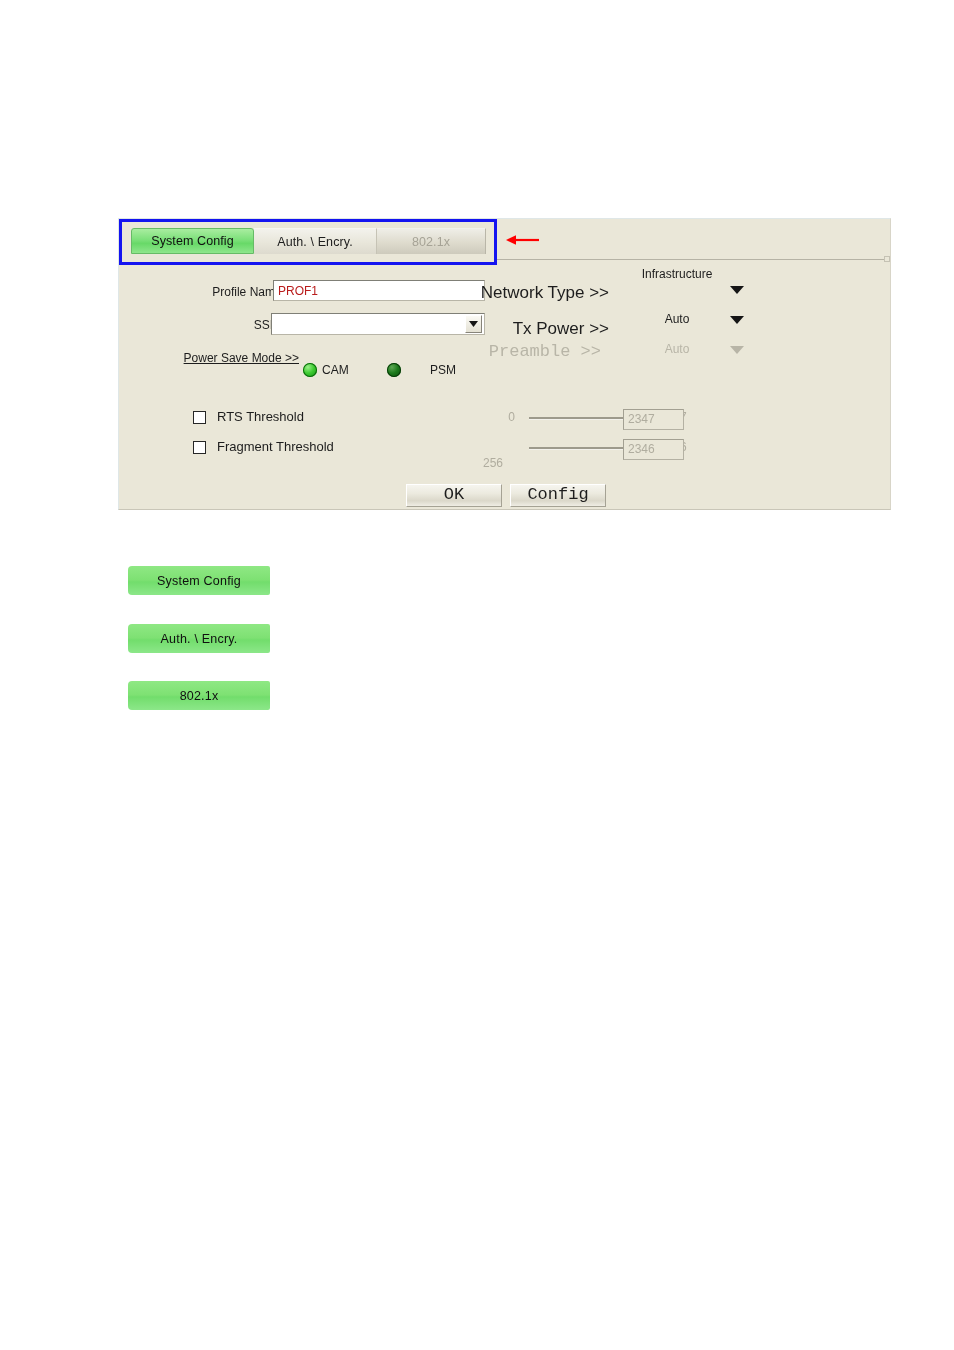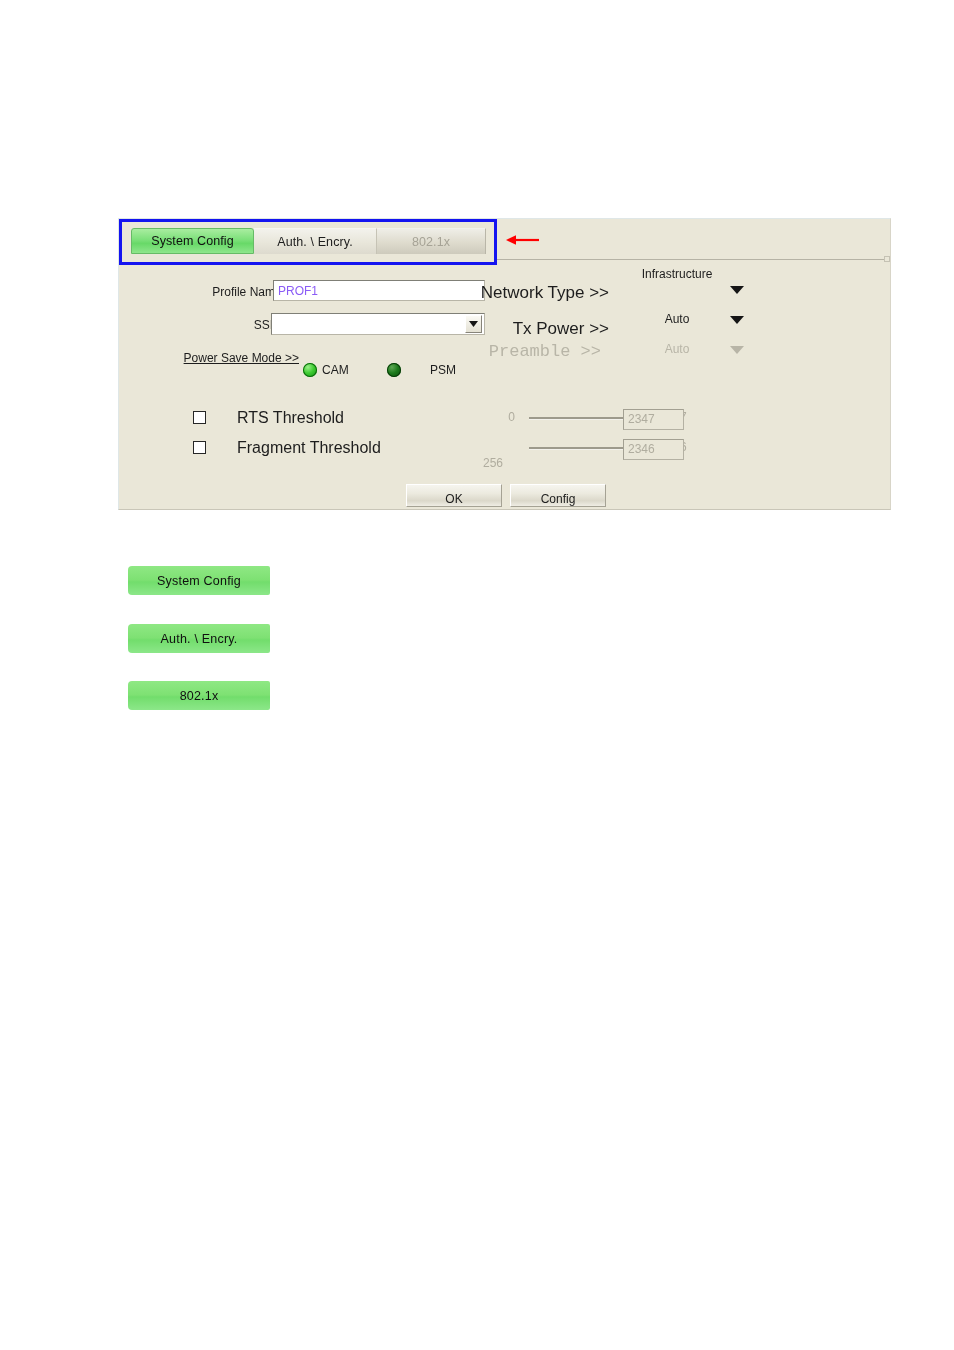"PROF1" #input-profile-name { color: #8b5cf6 -> #b91c1c }
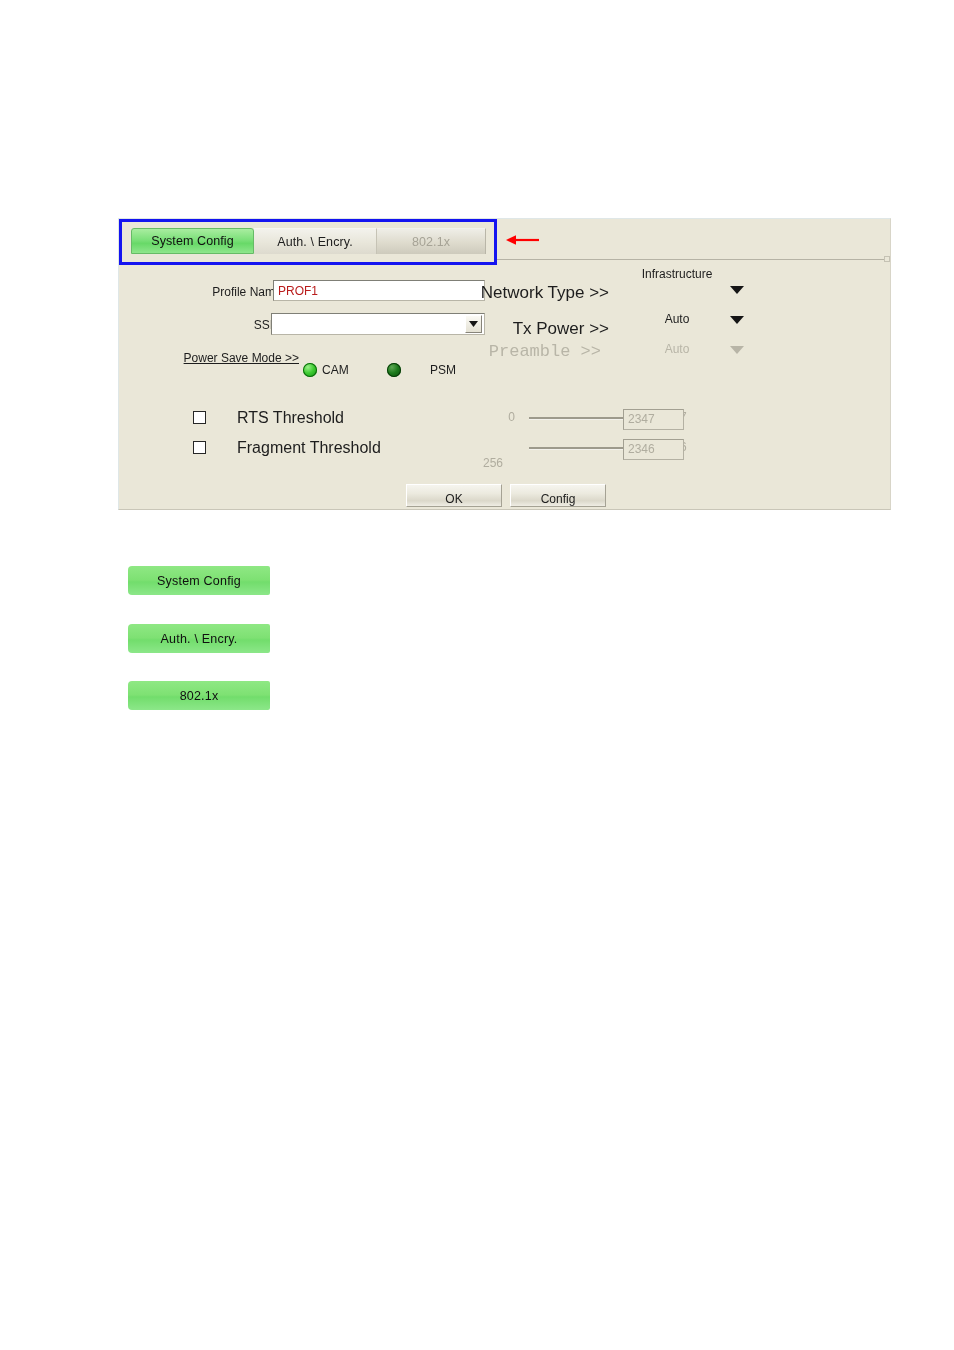"RTS Threshold" .threshold-name { font-size: 16px -> 13px; margin-left: 20px -> none }
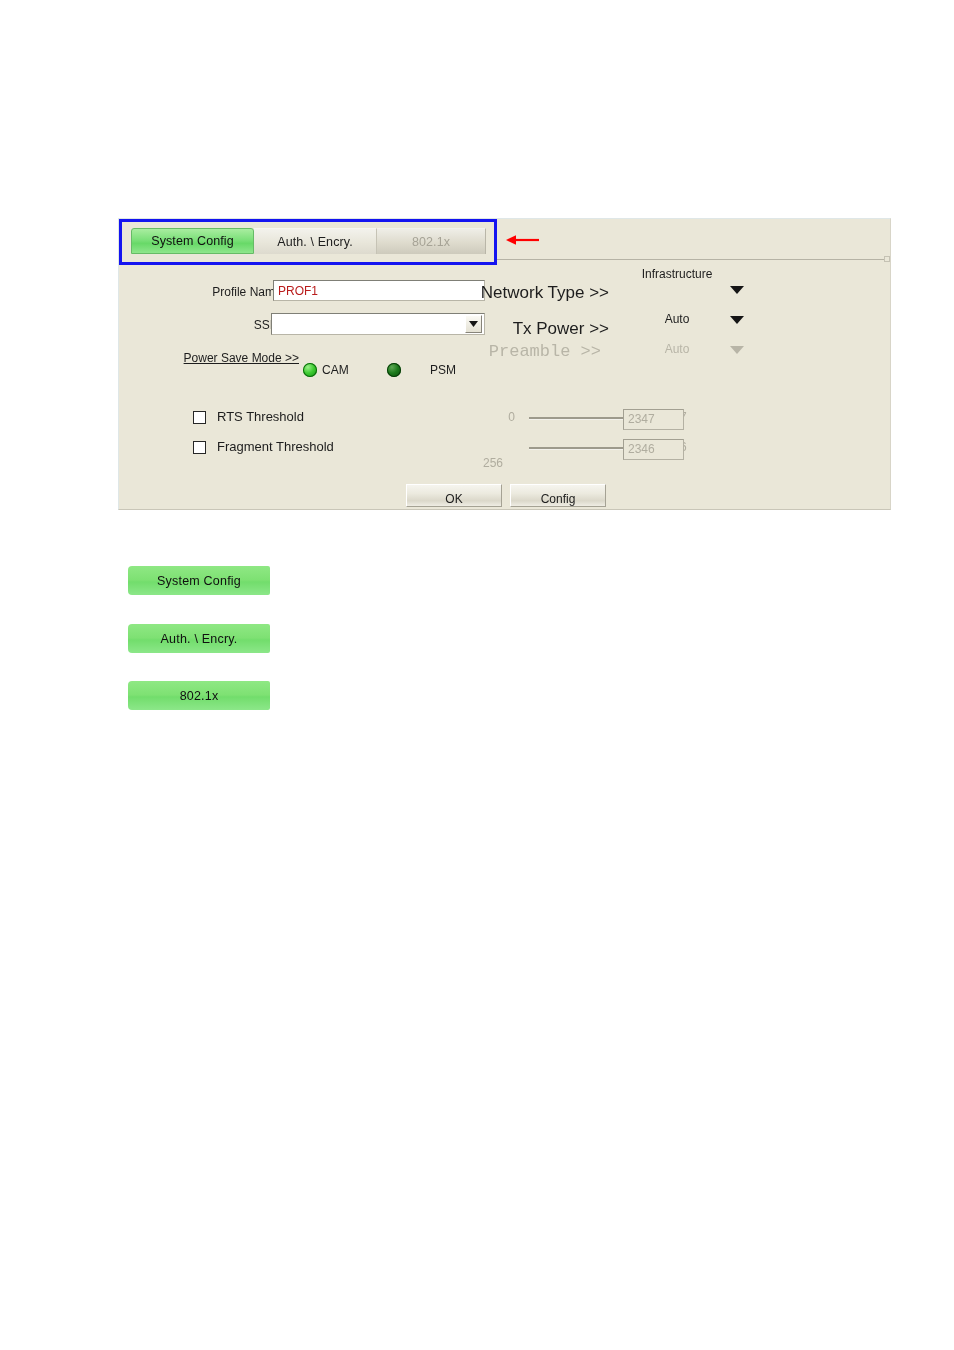"OK" .dlg-button { align-items: flex-end -> flex-start; font-family: none -> Liberation Mono, monospace; font-size: 12px -> 17px }
